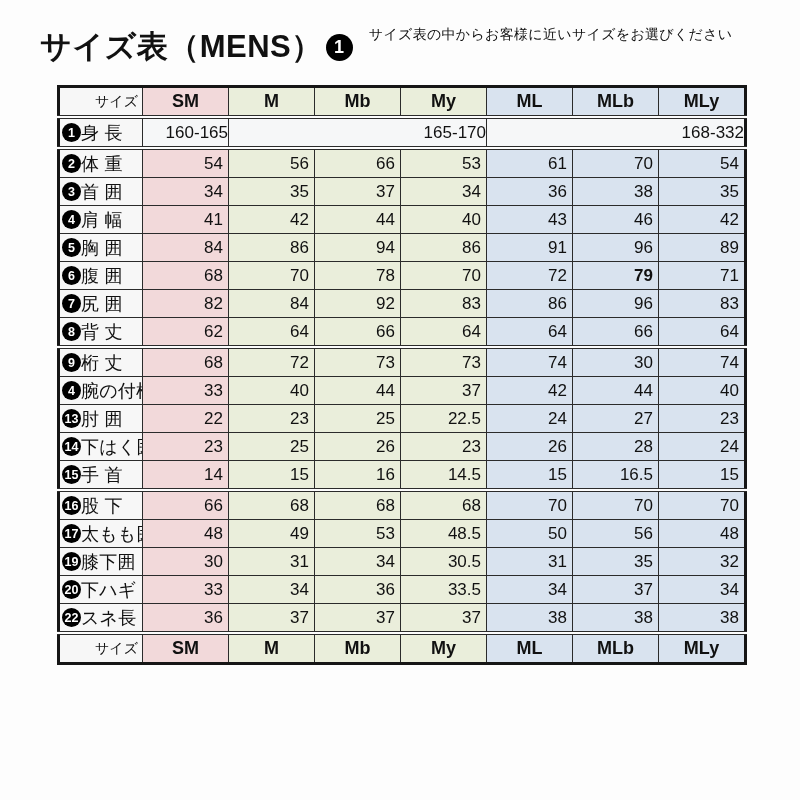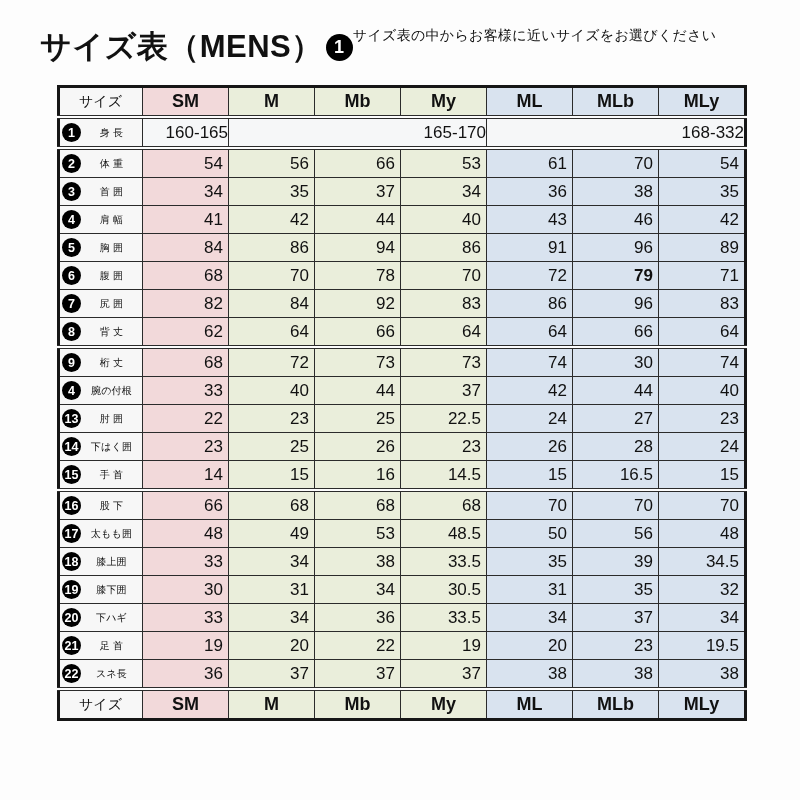"サイズ表（MENS）" .header-bar { align-items: center -> flex-start; gap: 0 -> 16px }
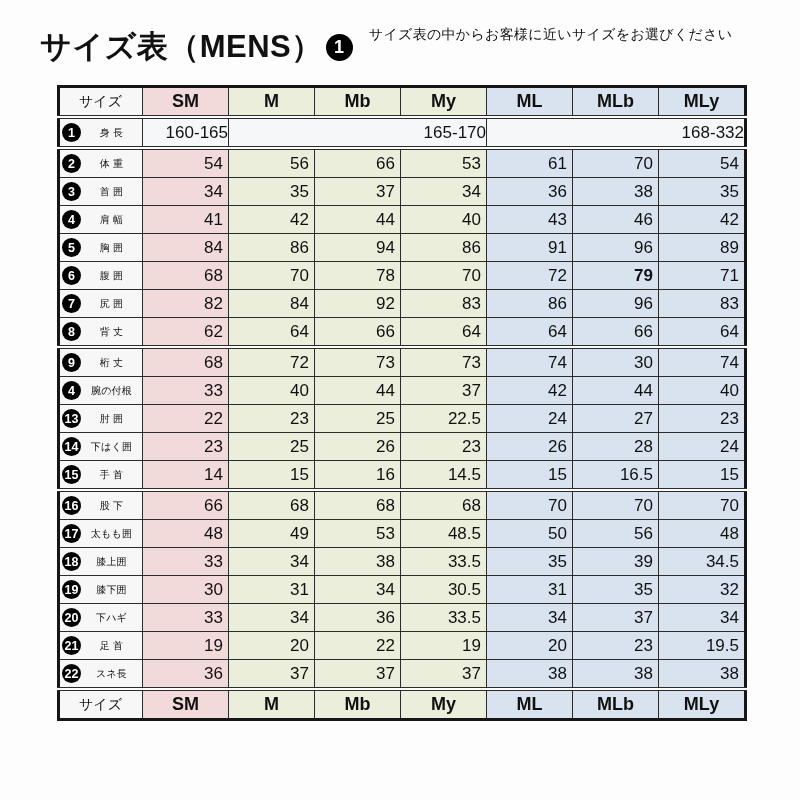"サイズ" .corner { padding-right: 20px -> 4px }
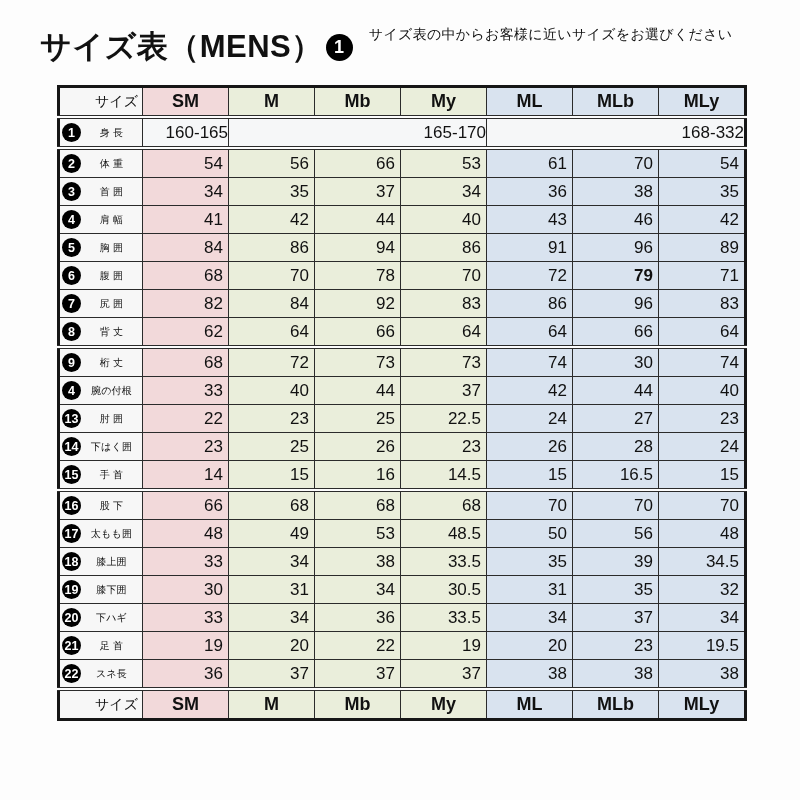"身 長" .row-label { font-size: 10px -> 18px; text-align: center -> none }
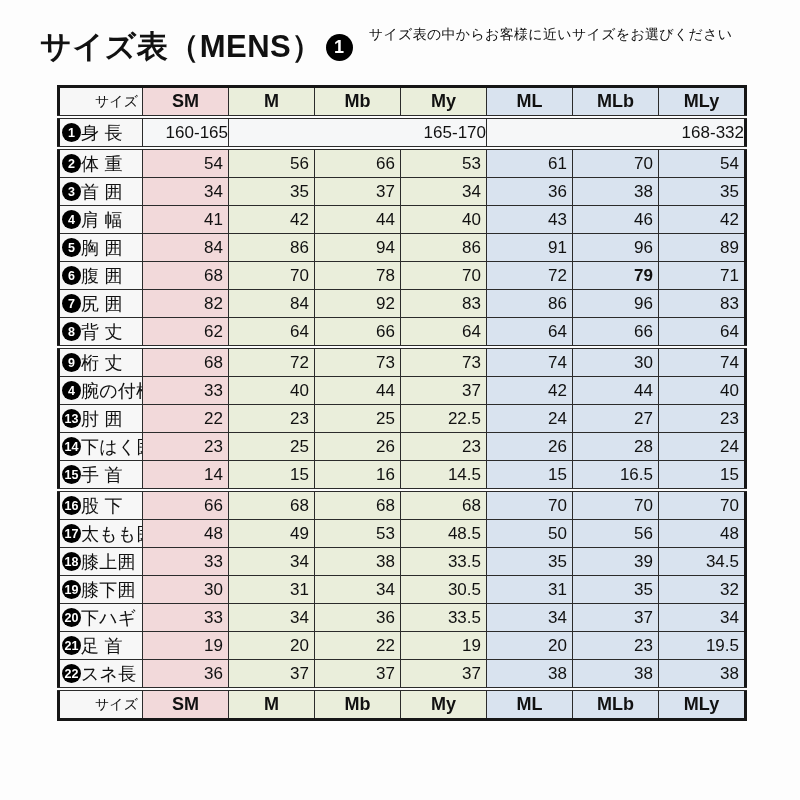"18" tr { html: <tr> <td> <div> <span>18</span> <span>膝上囲</span> </div> </td> <td>33</td> <td>34</td> <td>38</td> <td>33.5</td> <td>35</td> <td>39</td> <td>34.5</td> </tr> -> none }
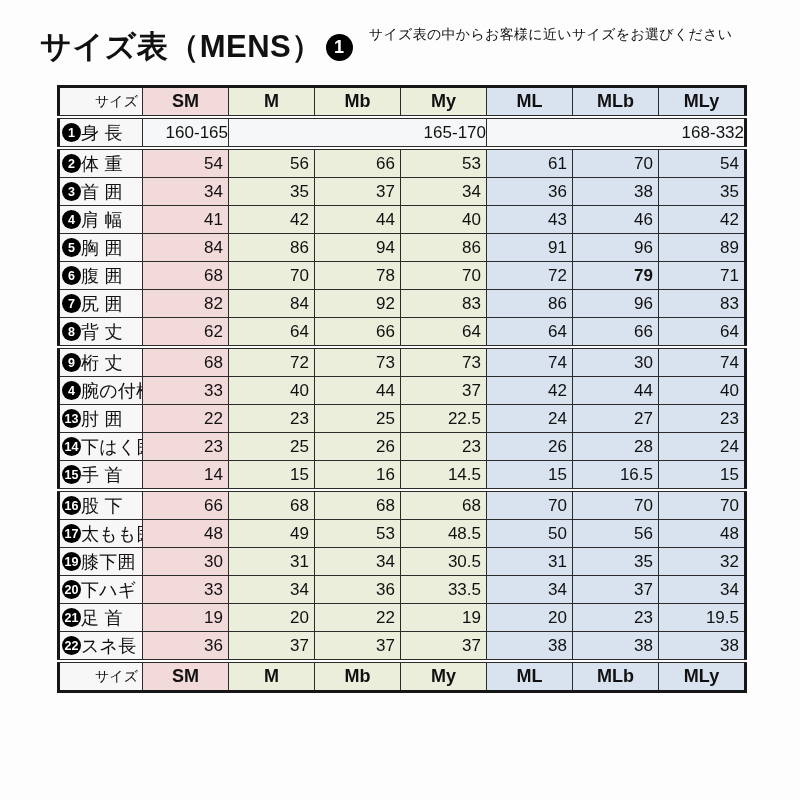"21" tr { html: <tr> <td> <div> <span>21</span> <span>足 首</span> </div> </td> <td>19</td> <td>20</td> <td>22</td> <td>19</td> <td>20</td> <td>23</td> <td>19.5</td> </tr> -> none }
